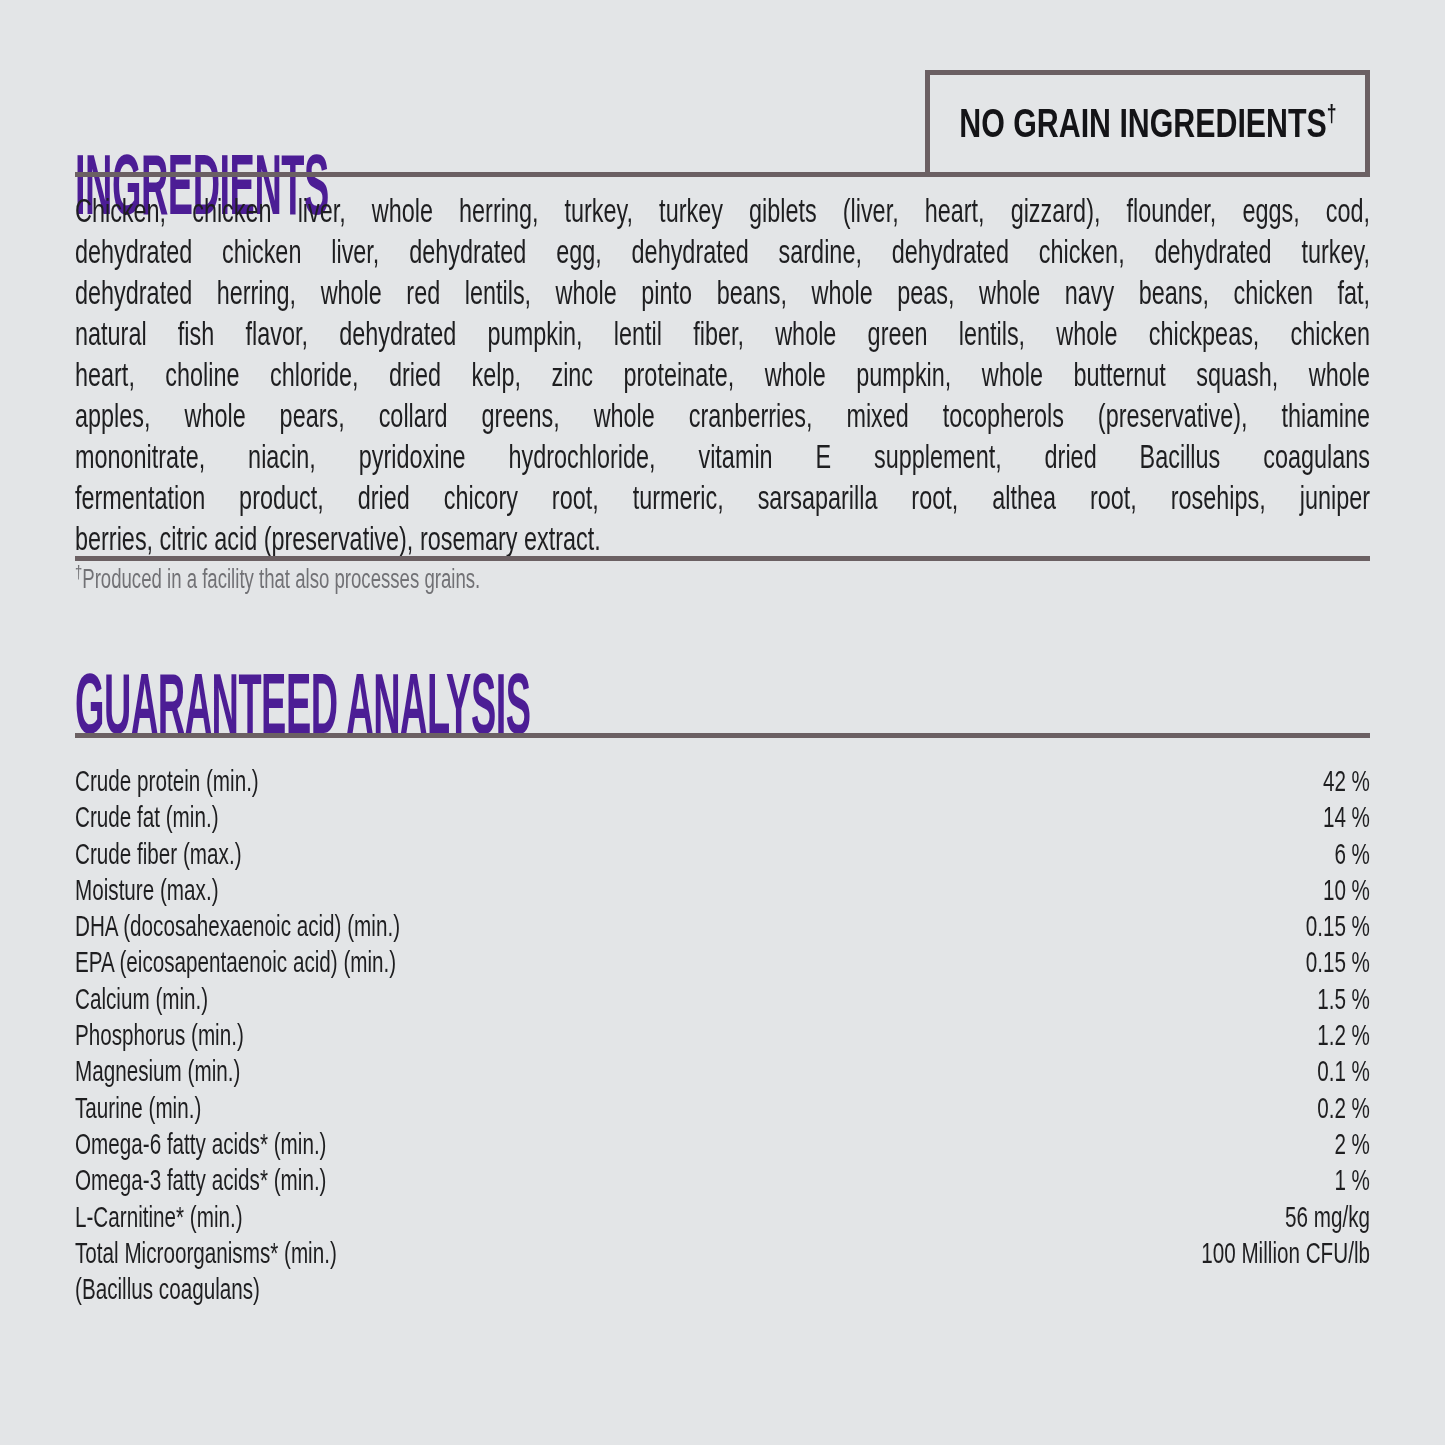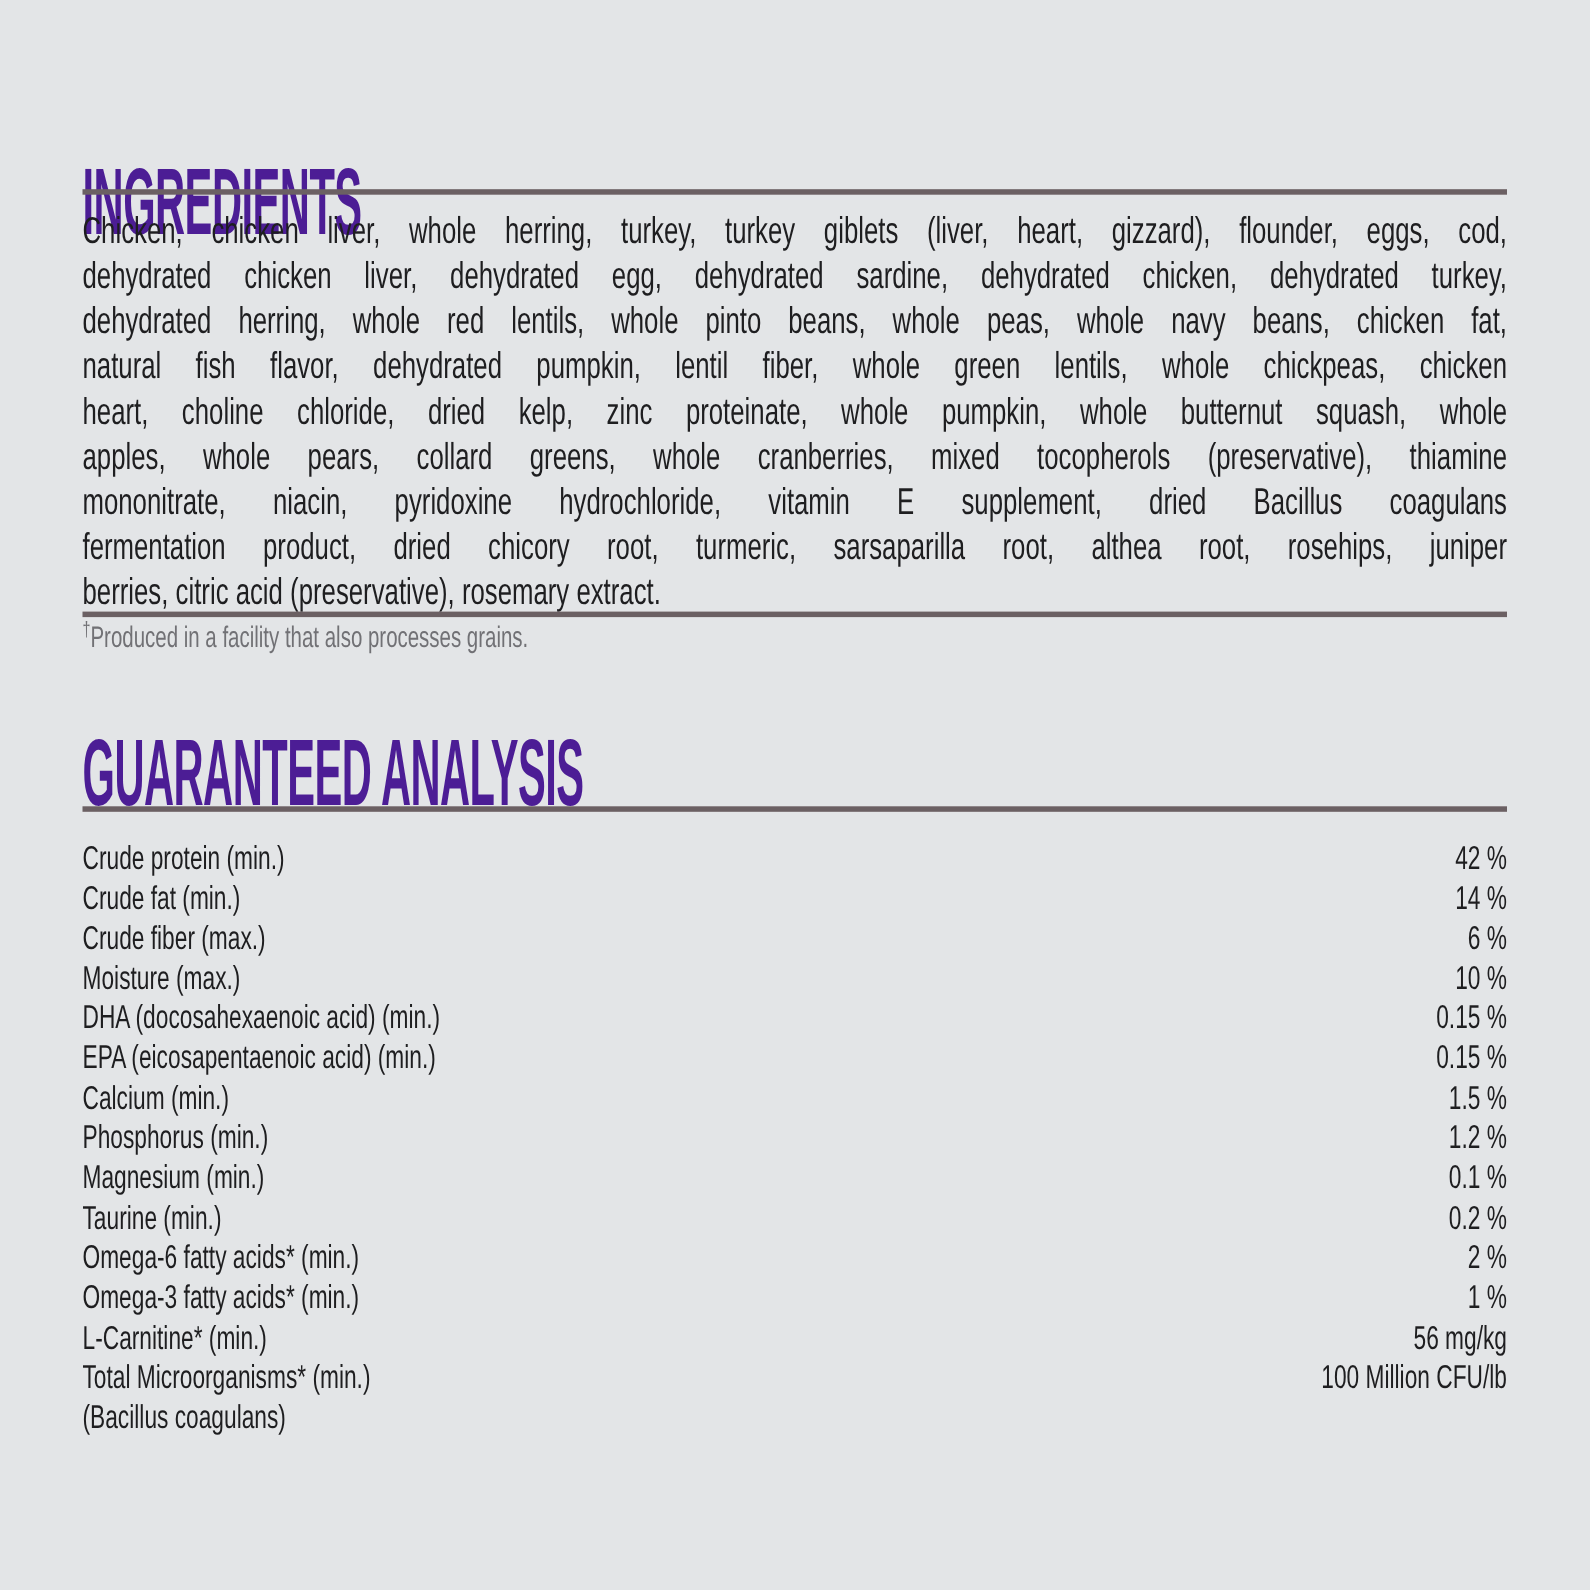"NO GRAIN INGREDIENTS†" div.nograin-box { html: none -> <div> <span><span>NO GRAIN INGREDIENTS</span><sup>†</sup></span> </div> }
